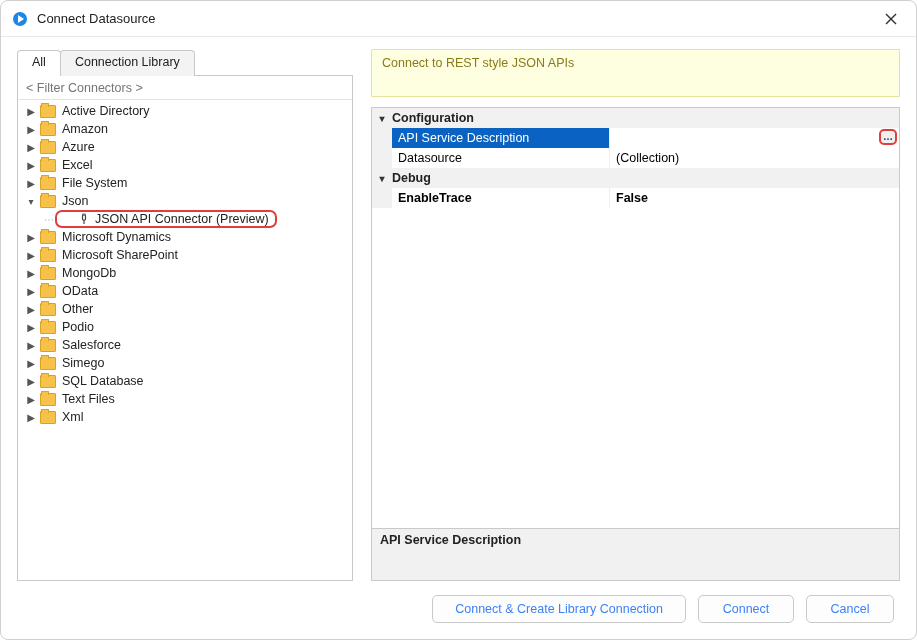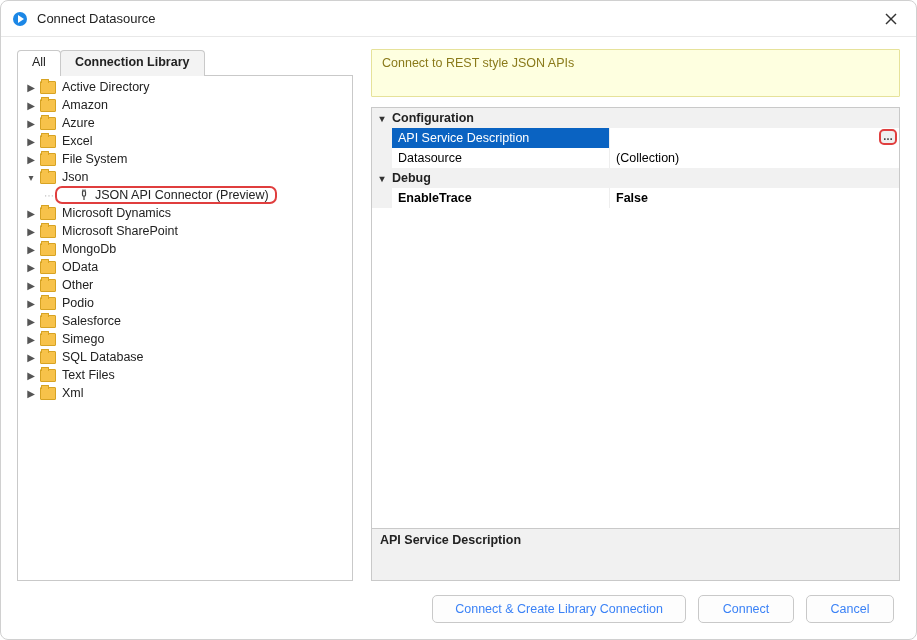"Connection Library" .tab.inactive { font-weight: bold -> none }
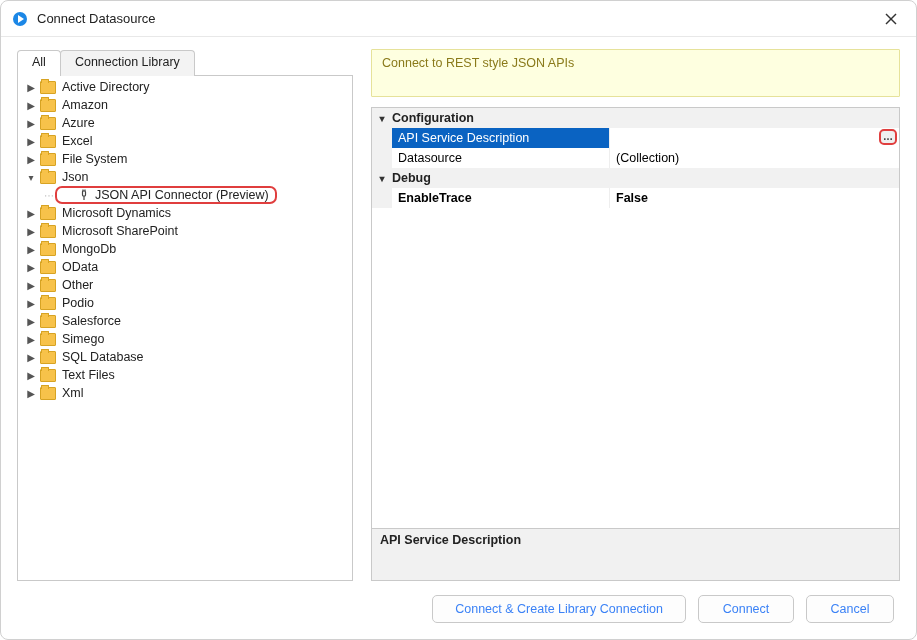"< Filter Connectors >" div.filter { html: none -> <div> <input> </div> }
